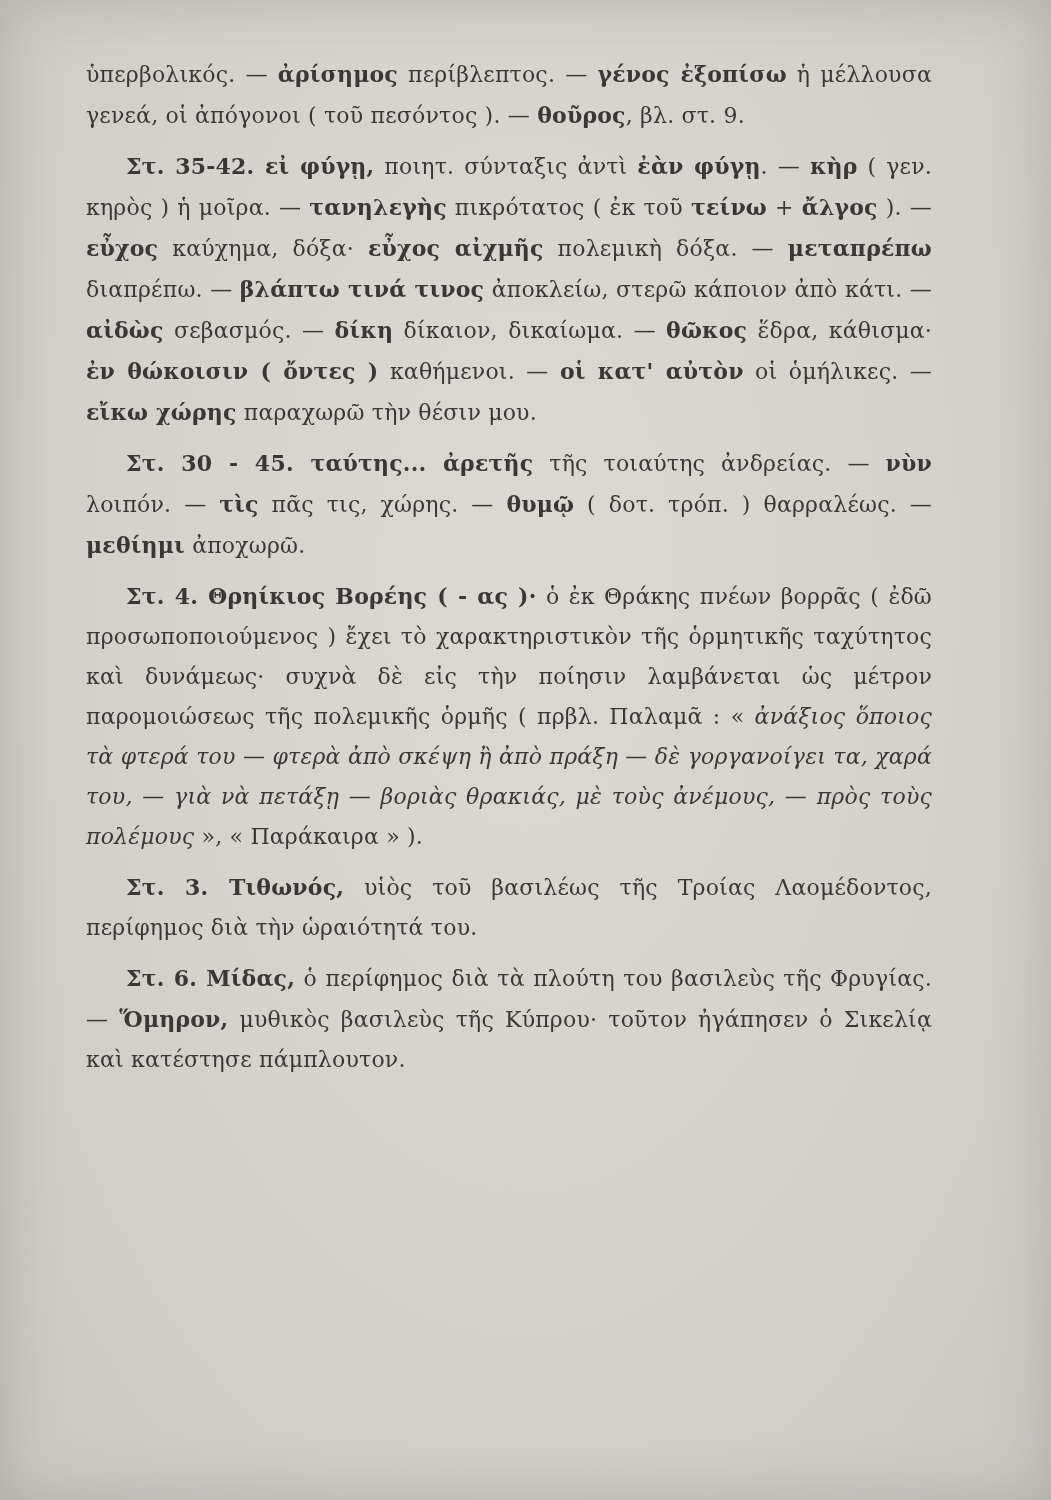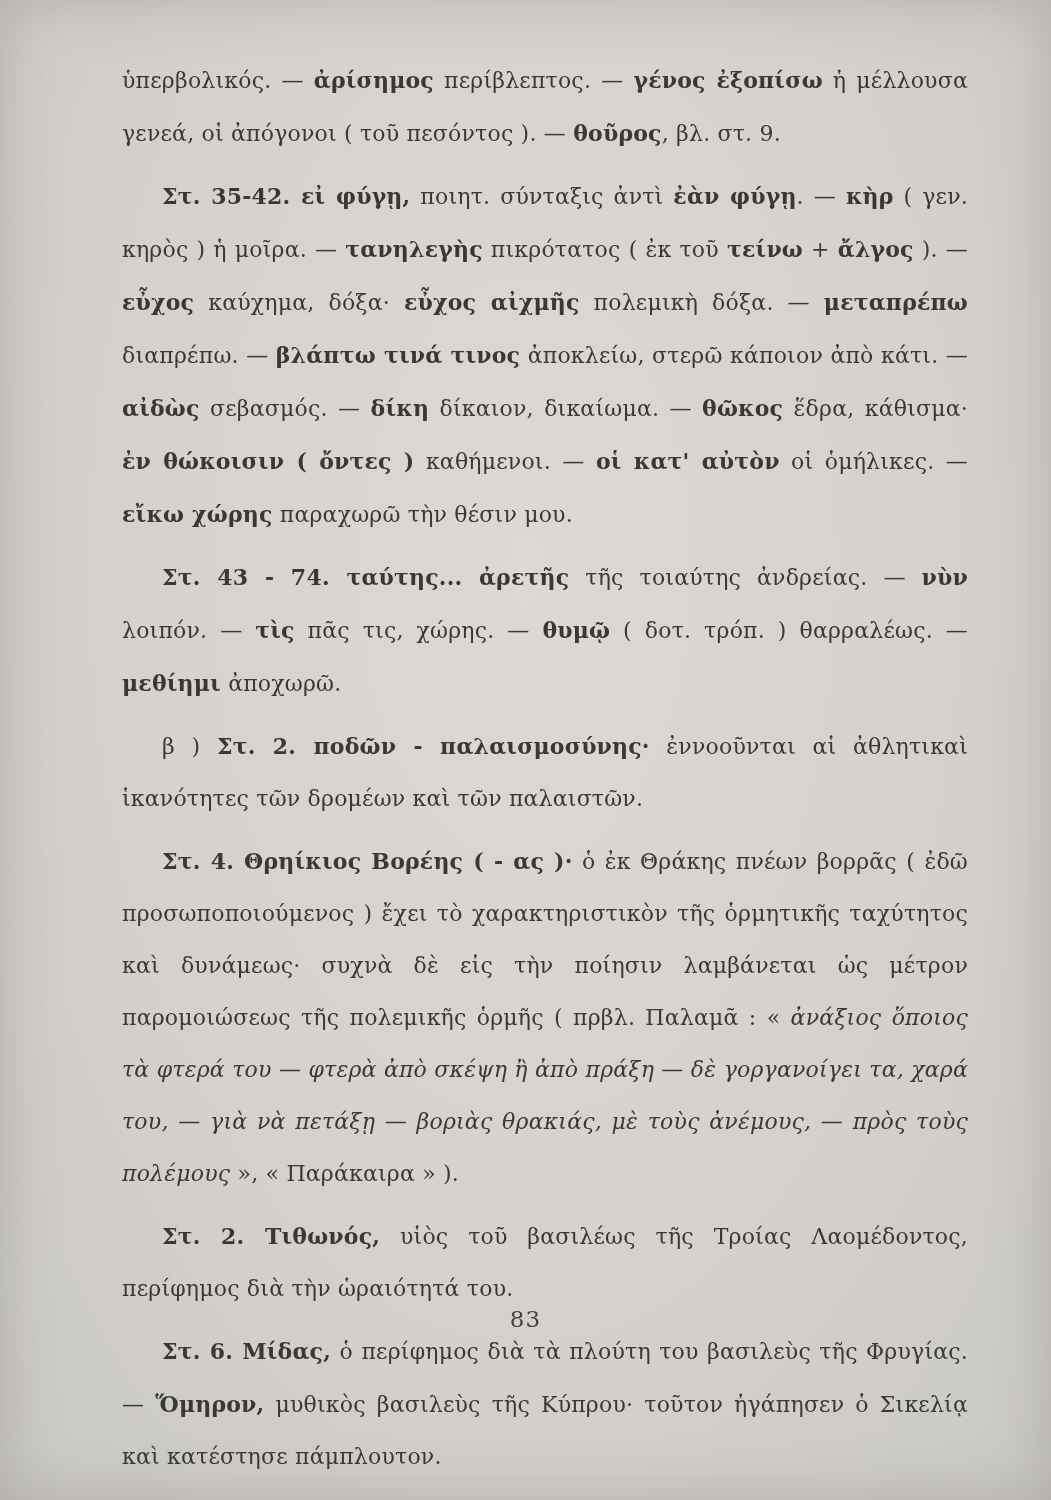"ὑπερβολικός. — ἀρίσημος περίβλεπτος. —" .text-block { line-height: 52px -> 40px; margin-left: 36px -> none }
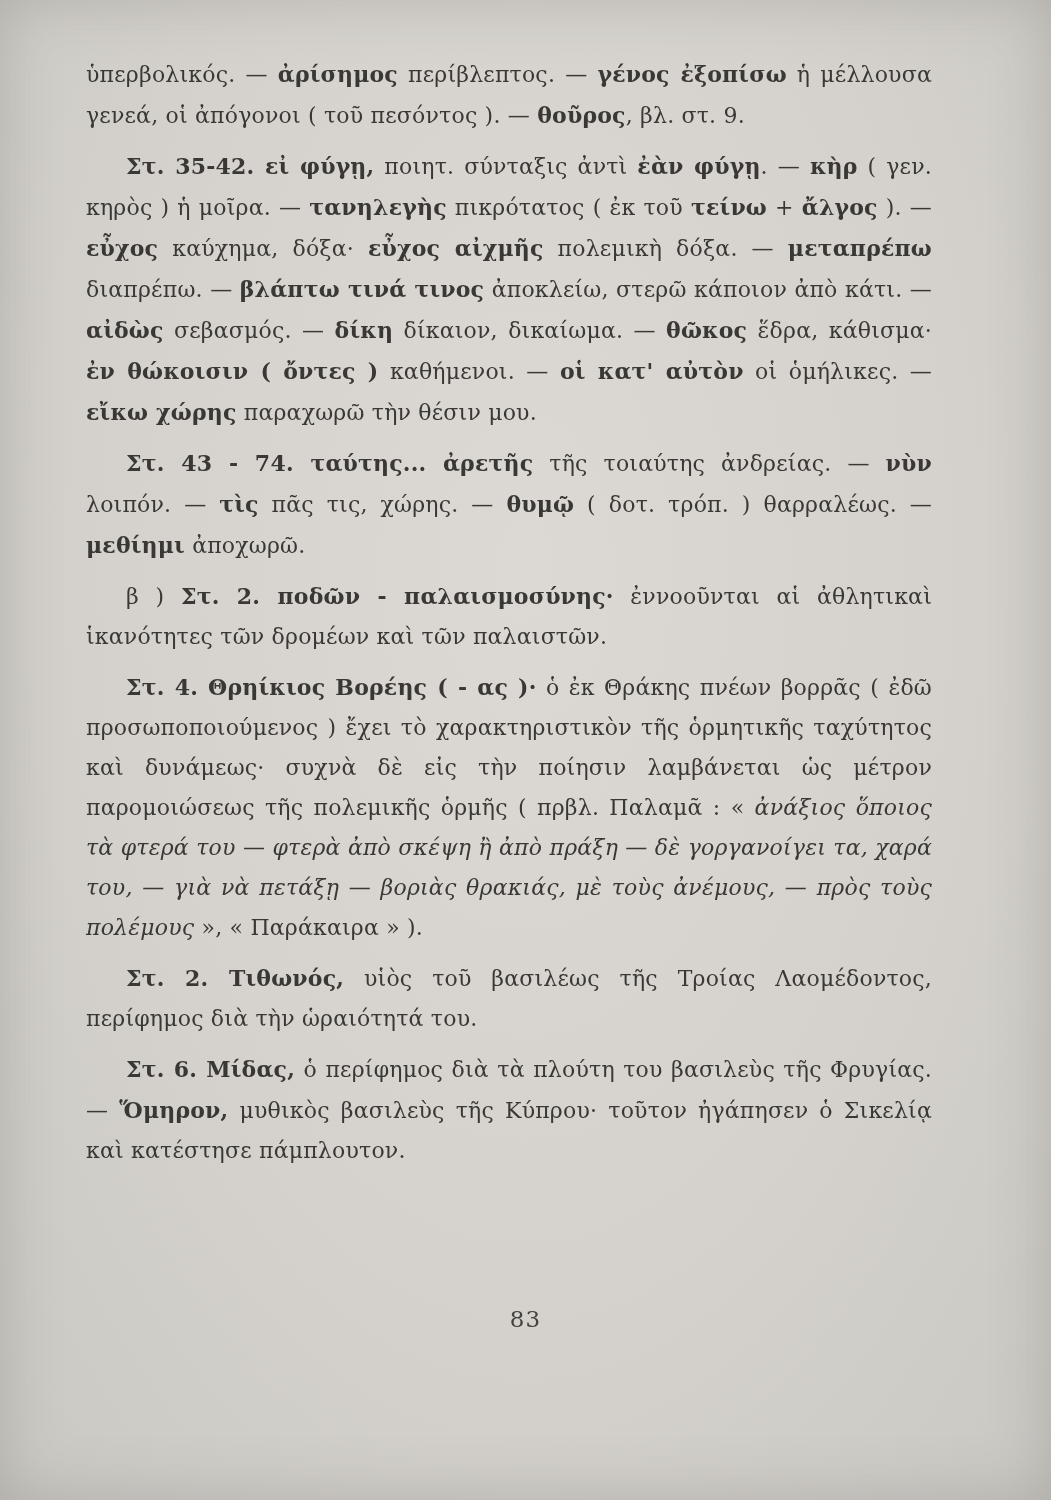"Στ. 43 - 74. ταύτης..." span.b { text: 43 - 74 -> 30 - 45 }
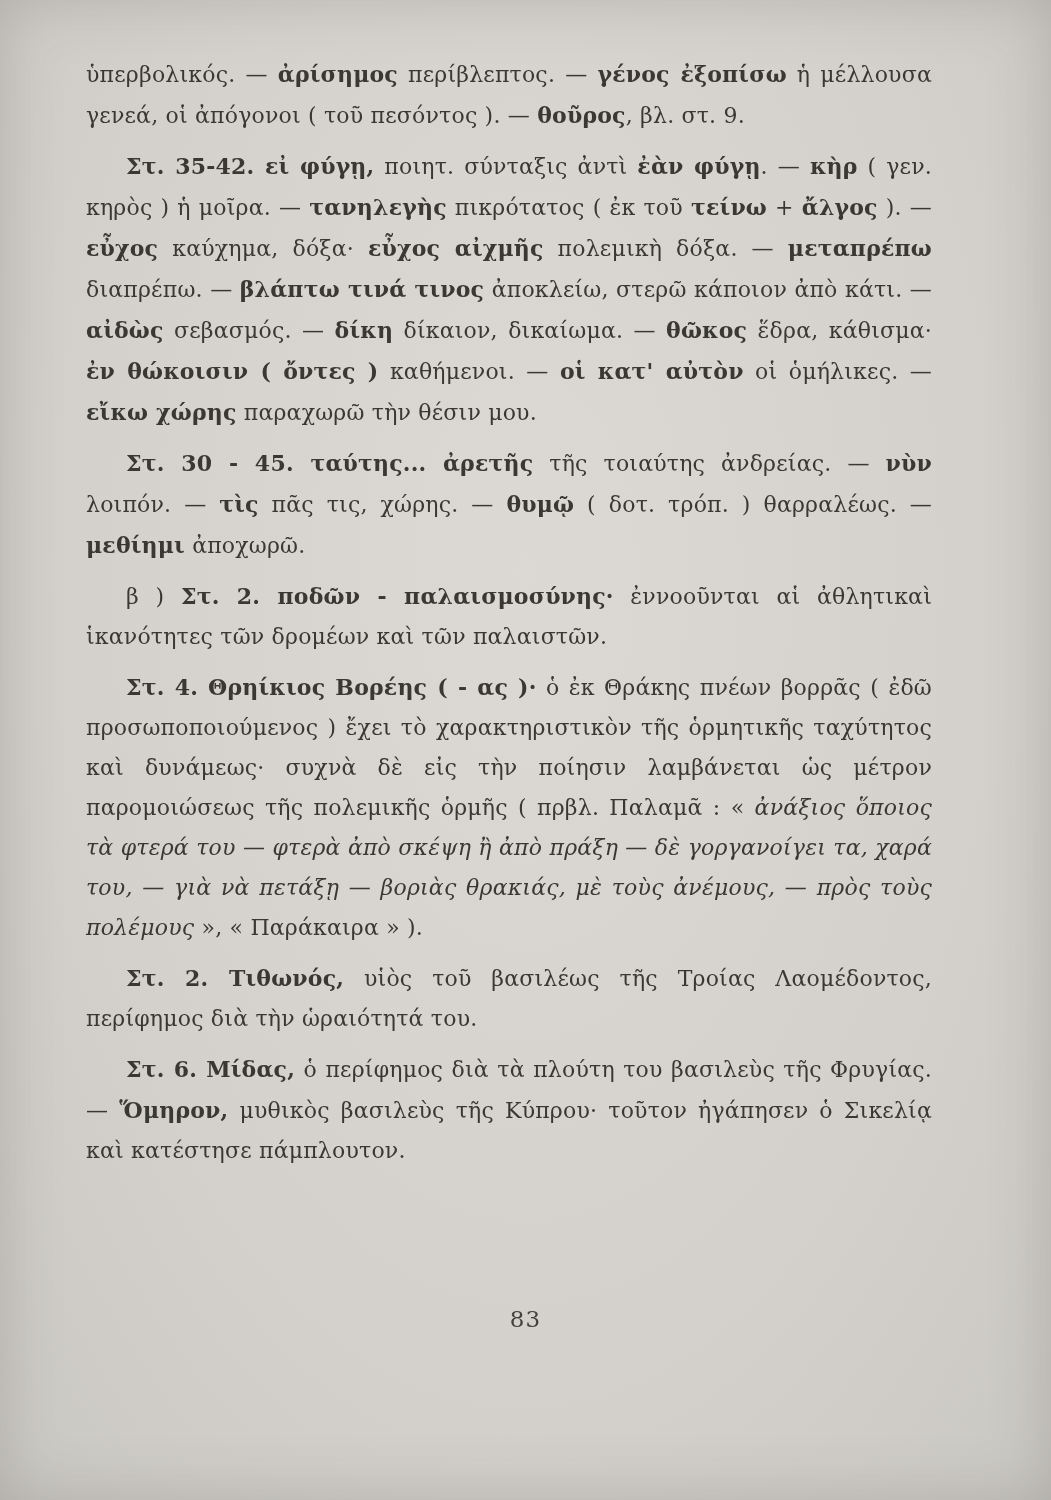"β ) Στ. 2. ποδῶν" p.para { html: <p><span>β ) </span><span>Στ. 2. ποδῶν - παλαισμοσύνης·</span><span> ἐννοοῦνται αἱ ἀθλητικαὶ ἱκανότητες τῶν δρομέων καὶ τῶν παλαιστῶν.</span></p> -> none }
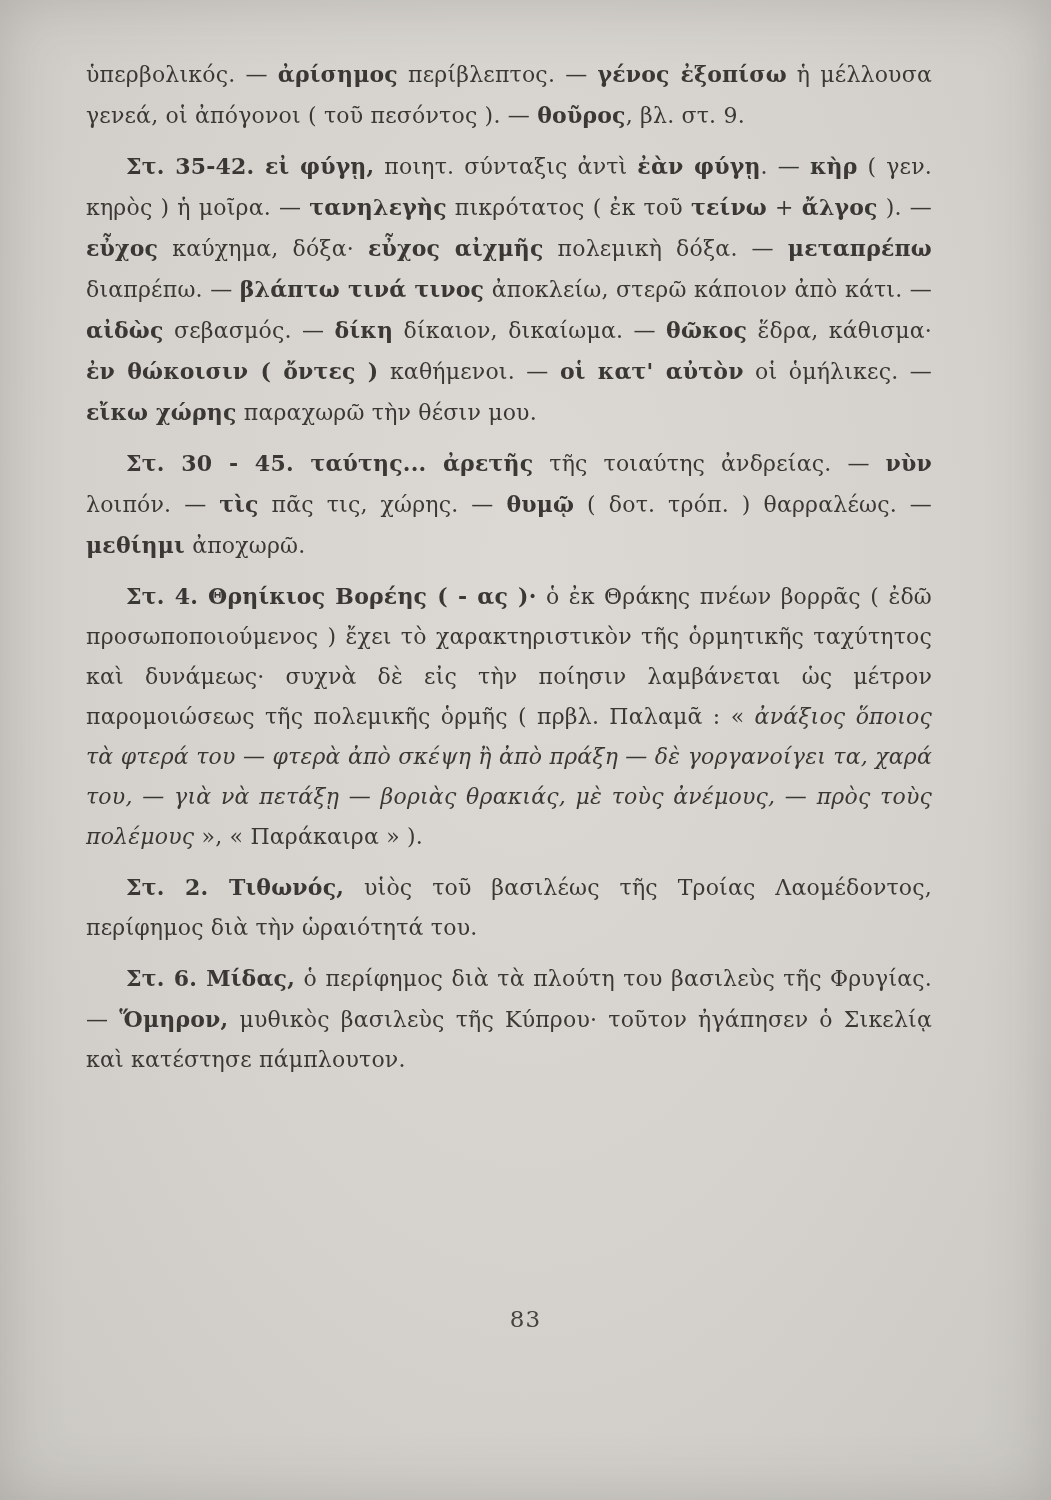"Στ. 2. Τιθωνός," span.b { text: 2 -> 3 }
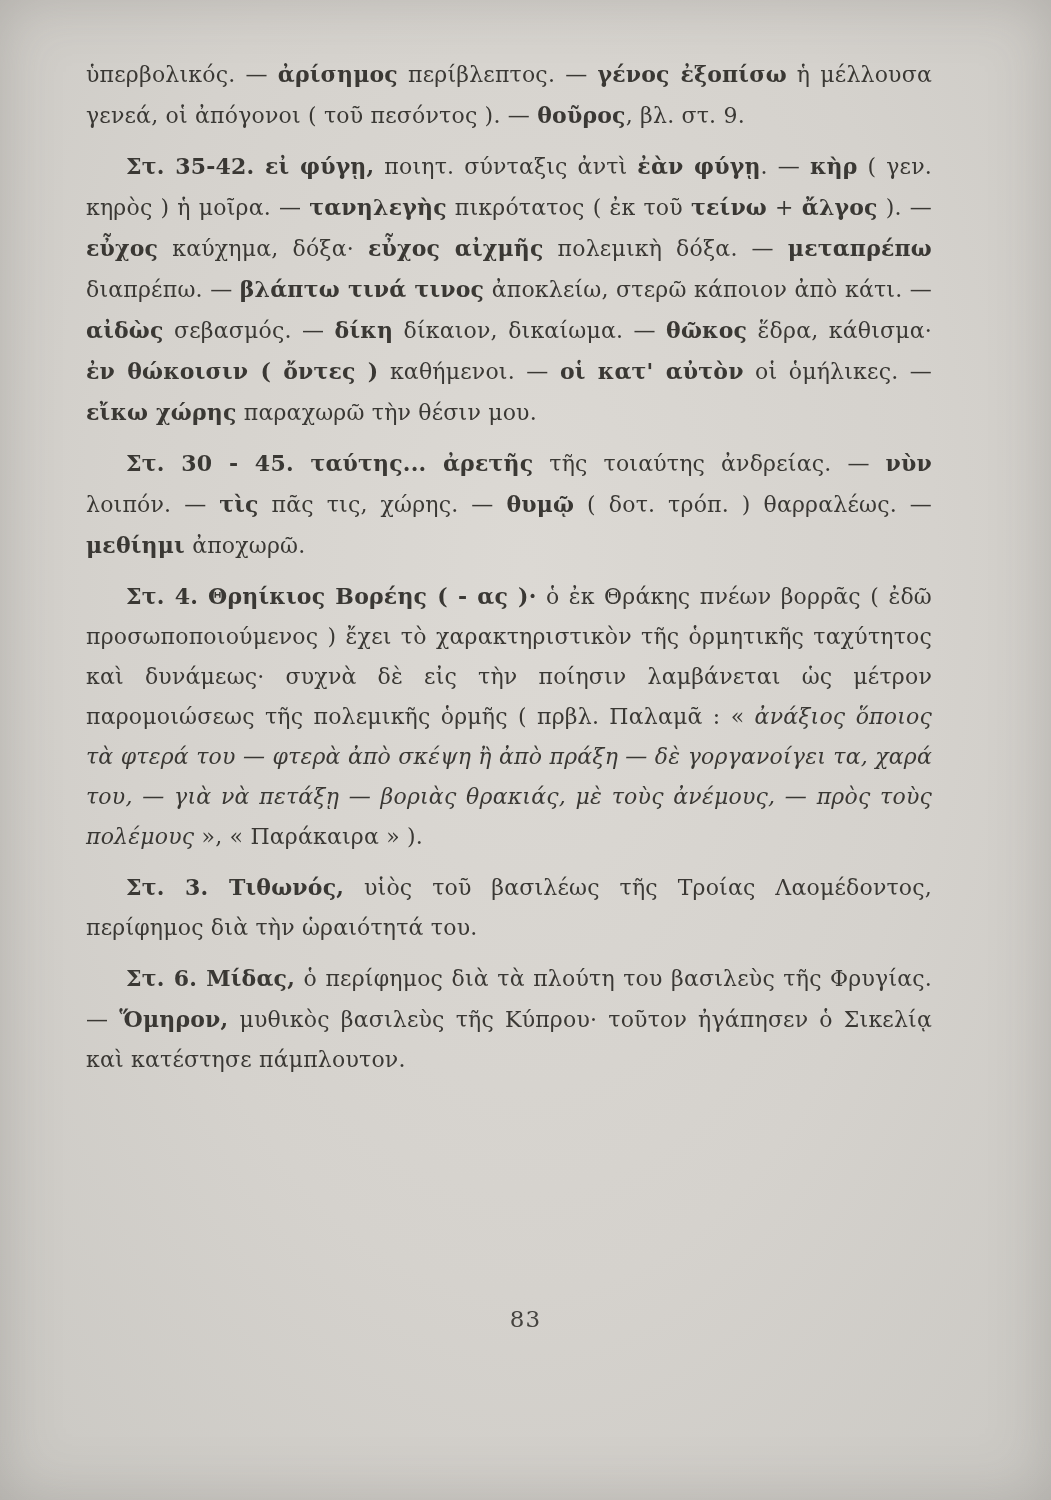"83" div.page-number { html: <div>83</div> -> none }
